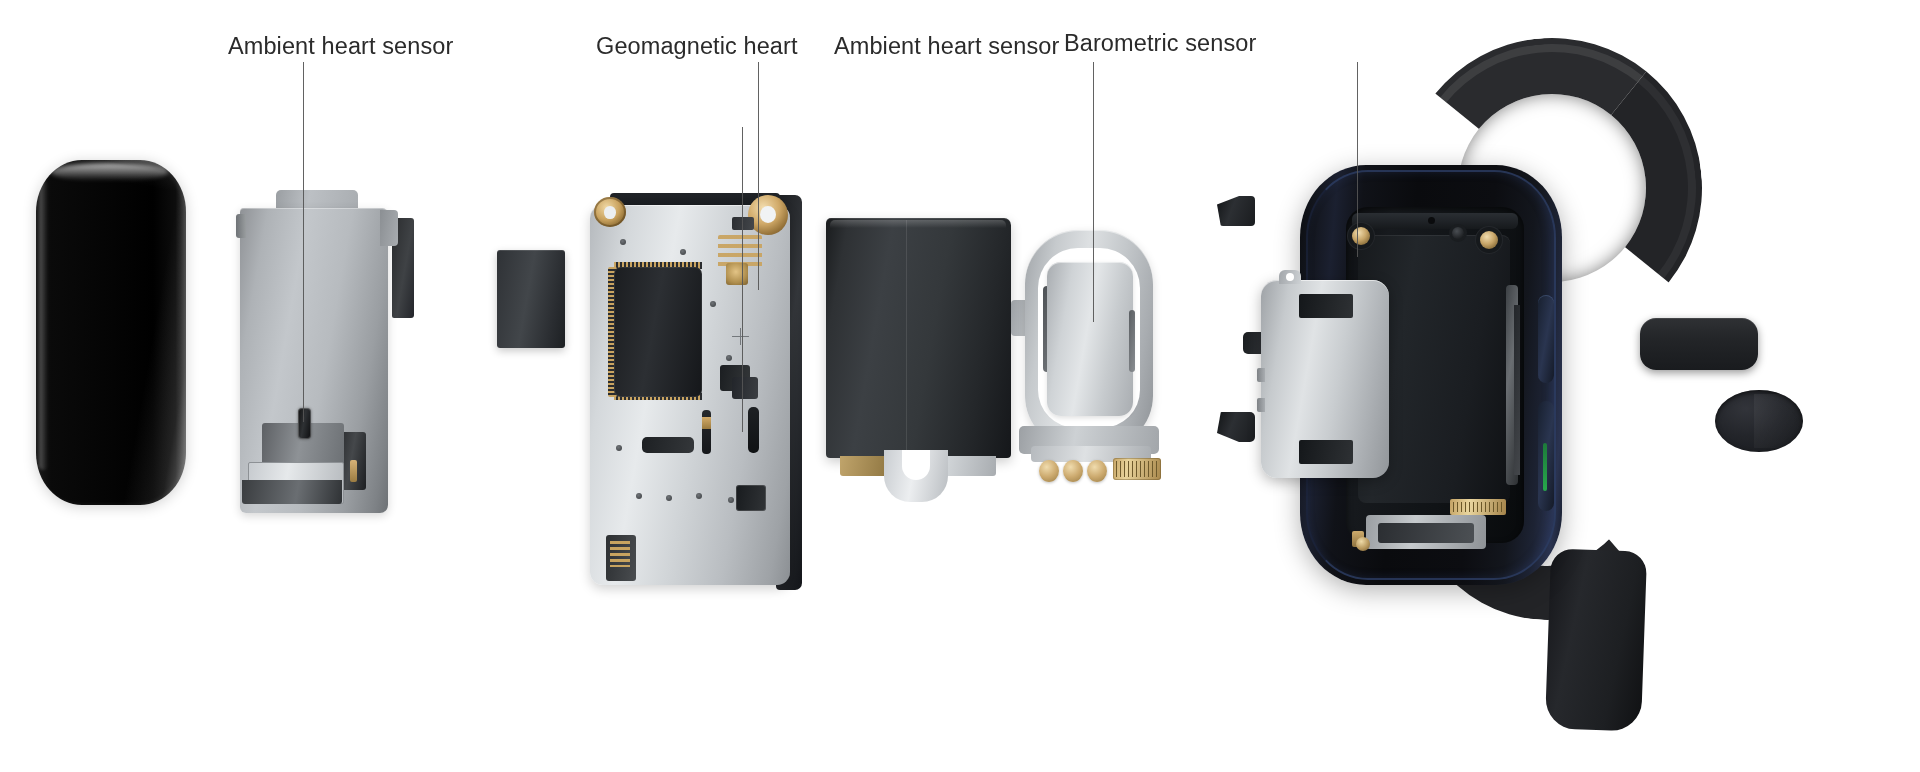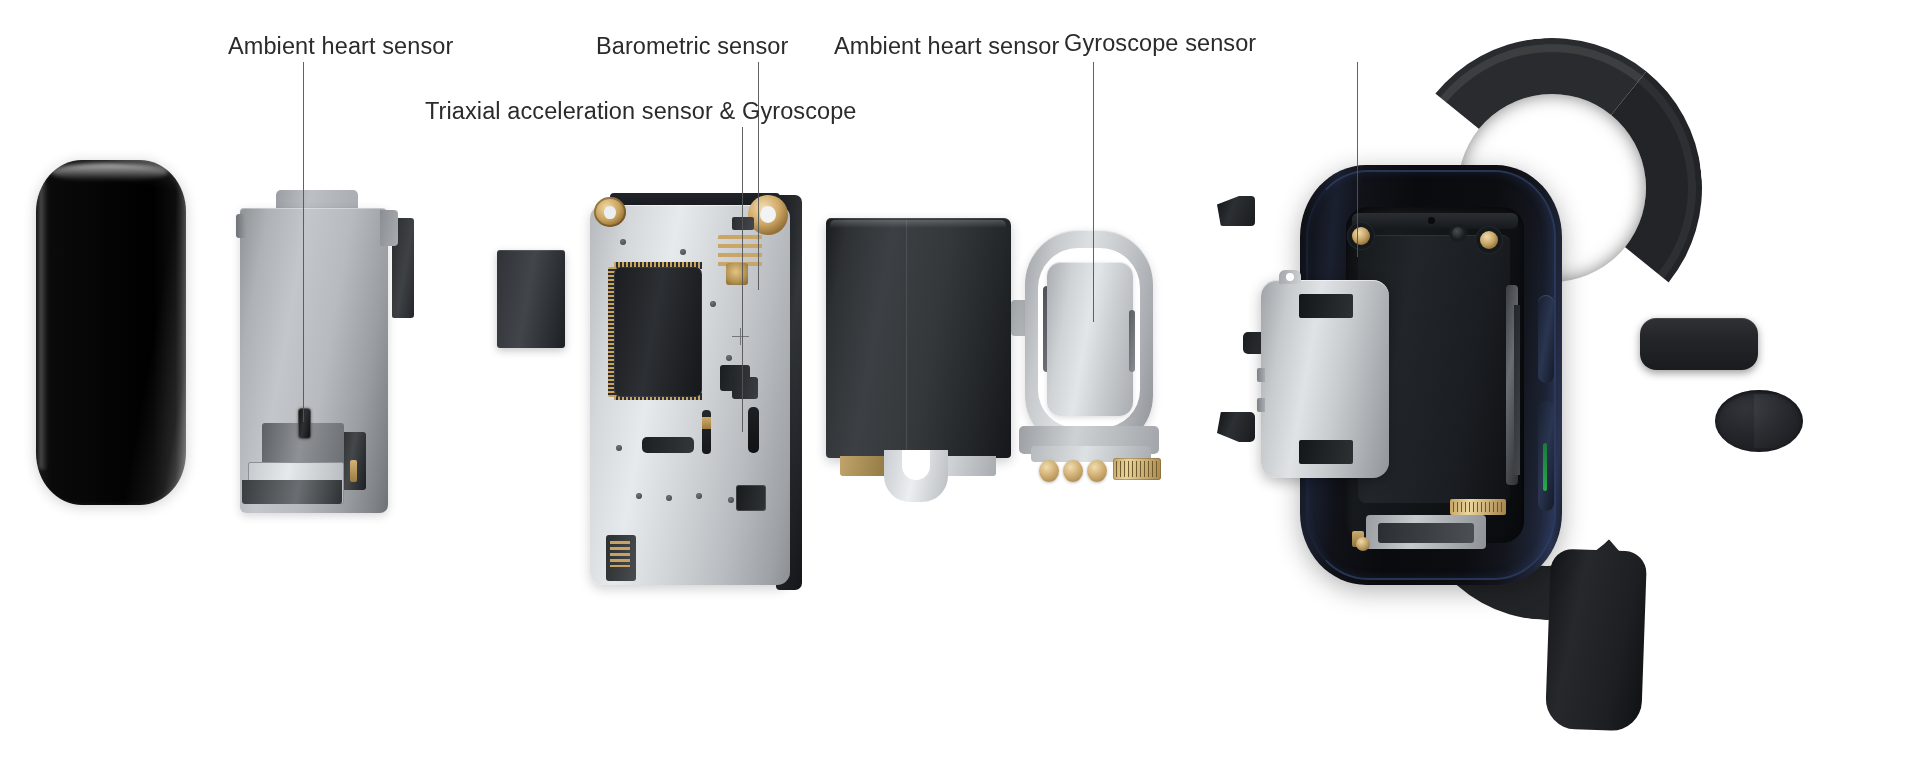"Barometric sensor" div.callout-label { text: Barometric sensor -> Geomagnetic heart }
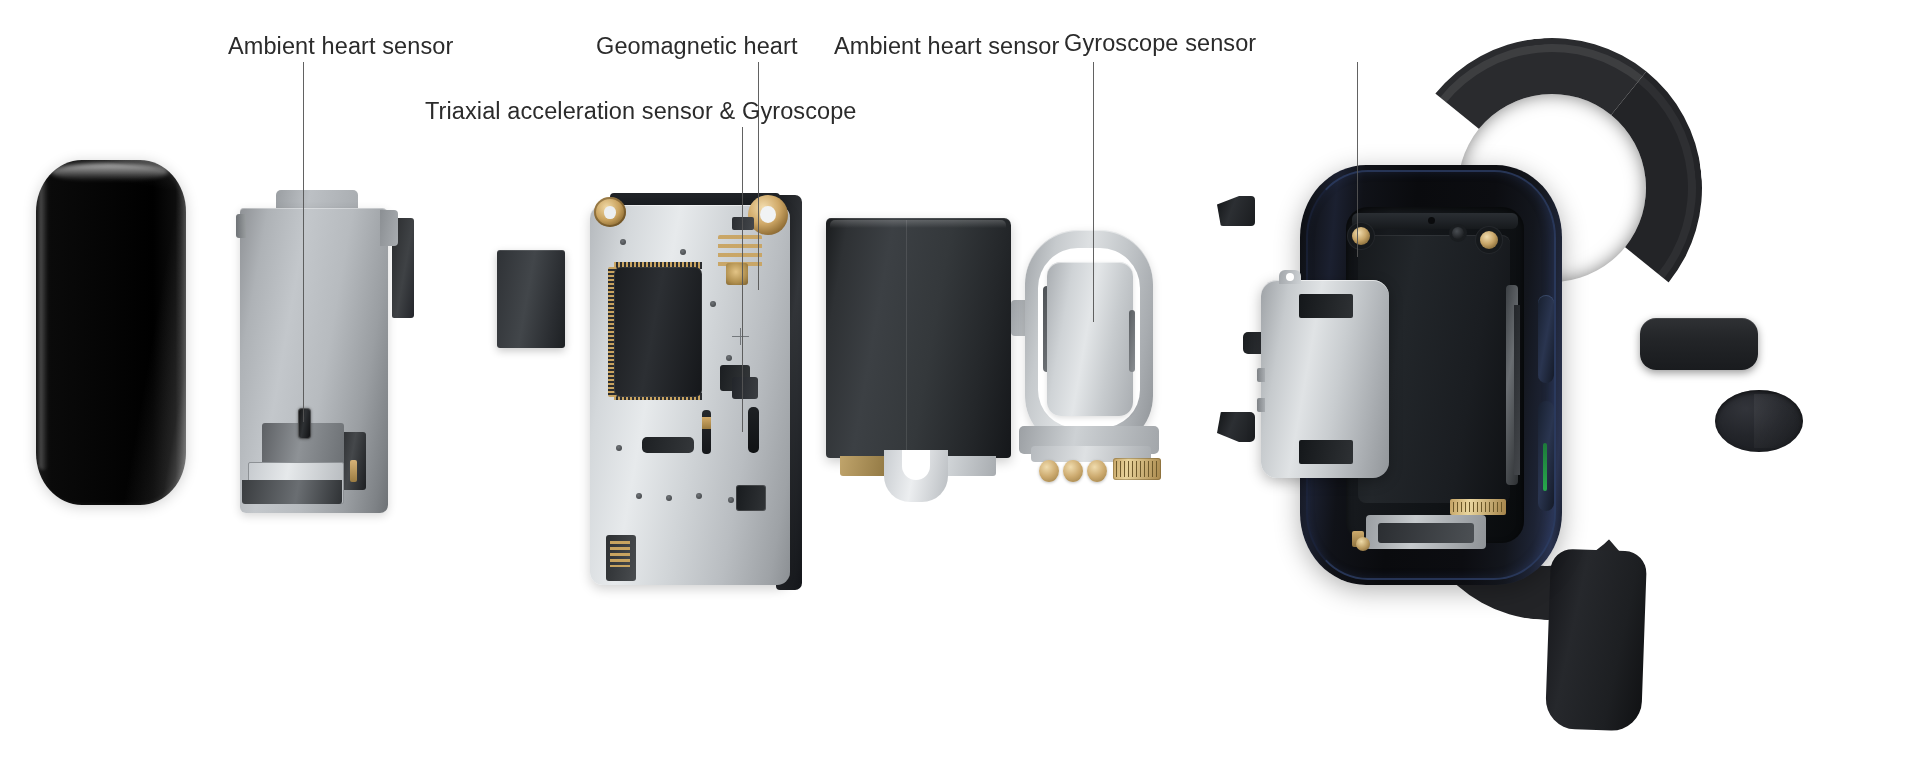"Gyroscope sensor" div.callout-label { text: Gyroscope -> Barometric }
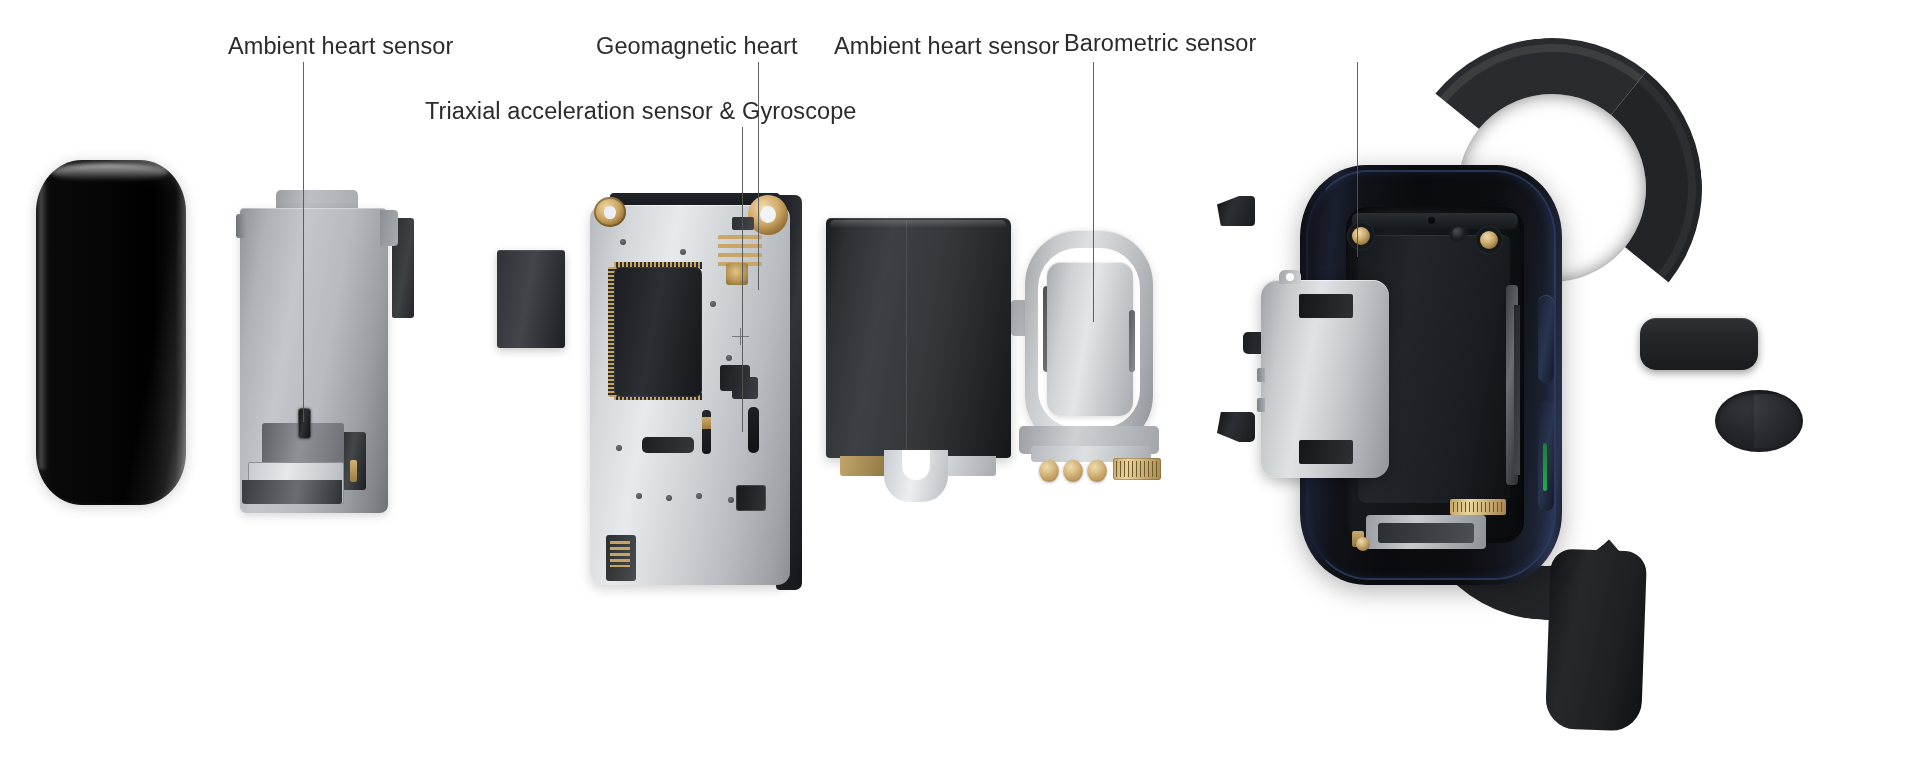"Triaxial acceleration sensor & Gyroscope" div.callout-label { html: <div>Triaxial acceleration sensor &amp; Gyroscope</div> -> none }
